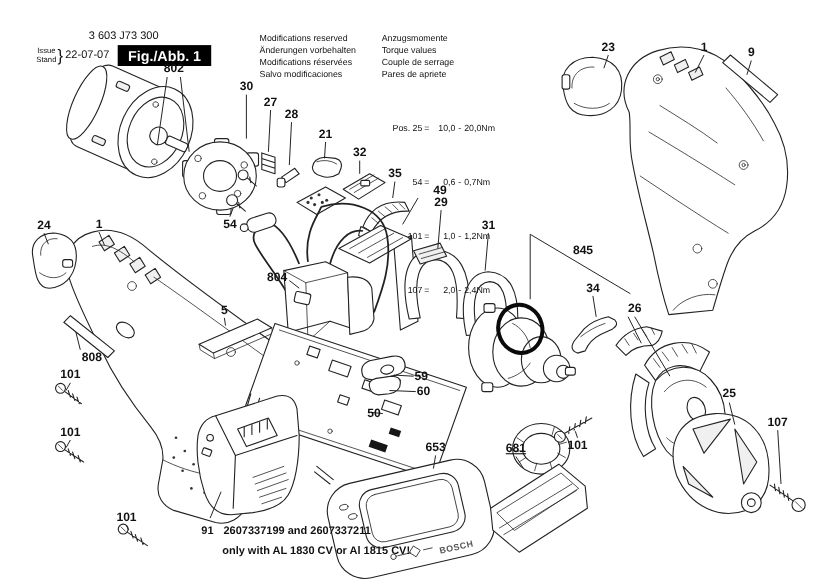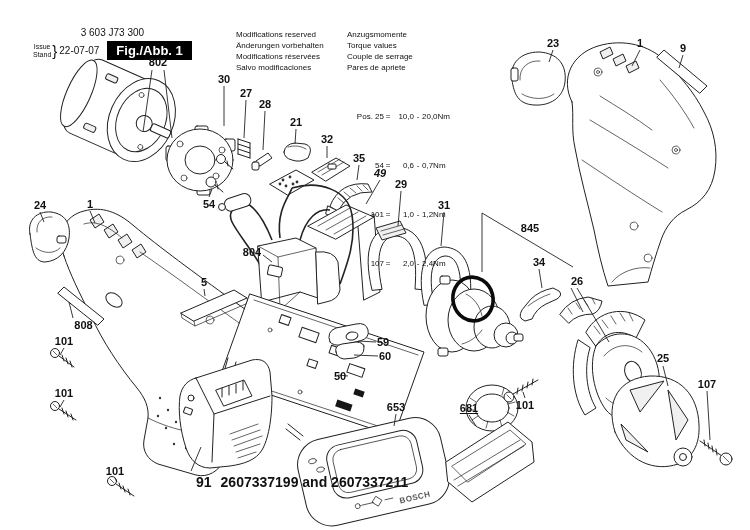"49" div.part-label { font-style: italic -> none; left: 380px -> 400px }
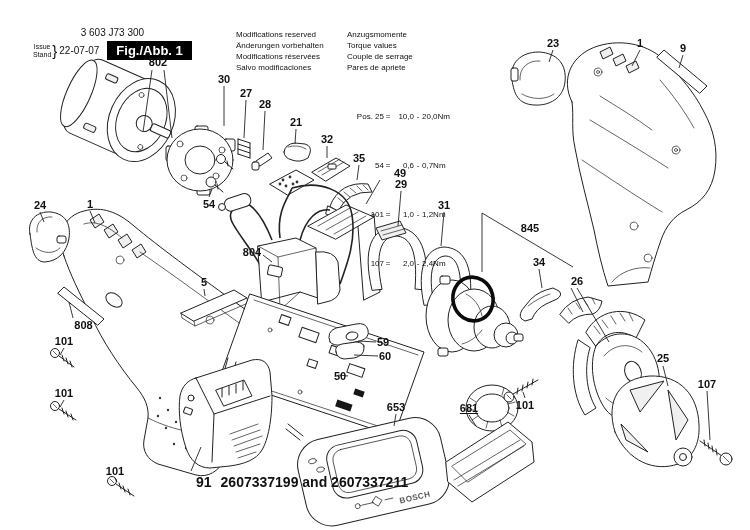"91 2607337199 and 2607337211" .footnote { font-size: 14px -> 10px; left: 196px -> 183px }
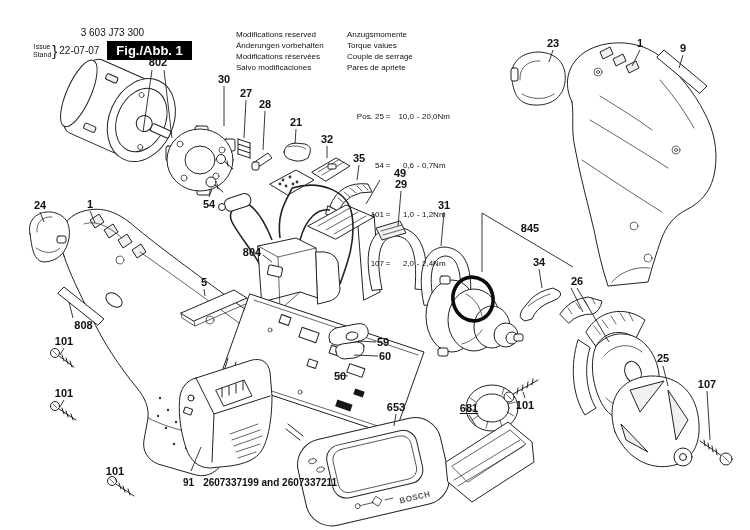"only with AL 1830 CV" div.fl2 { html: none -> <div>only with AL 1830 CV or Al 1815 CV!</div> }
